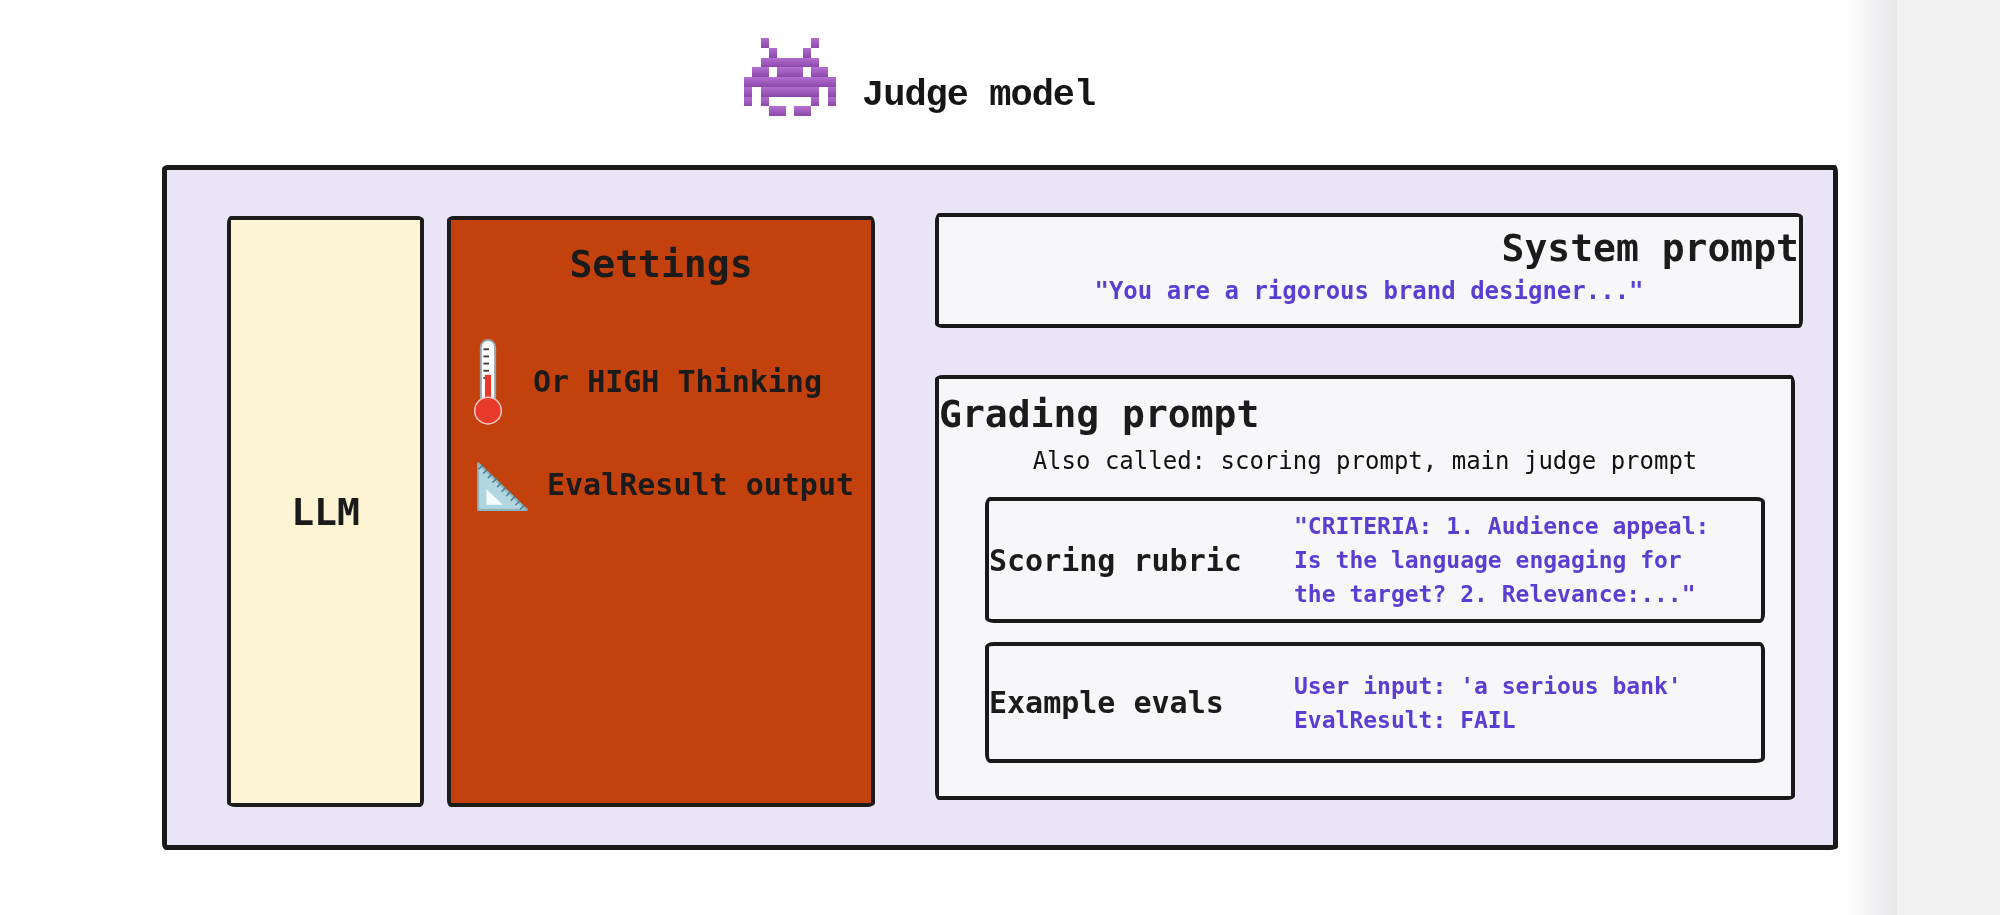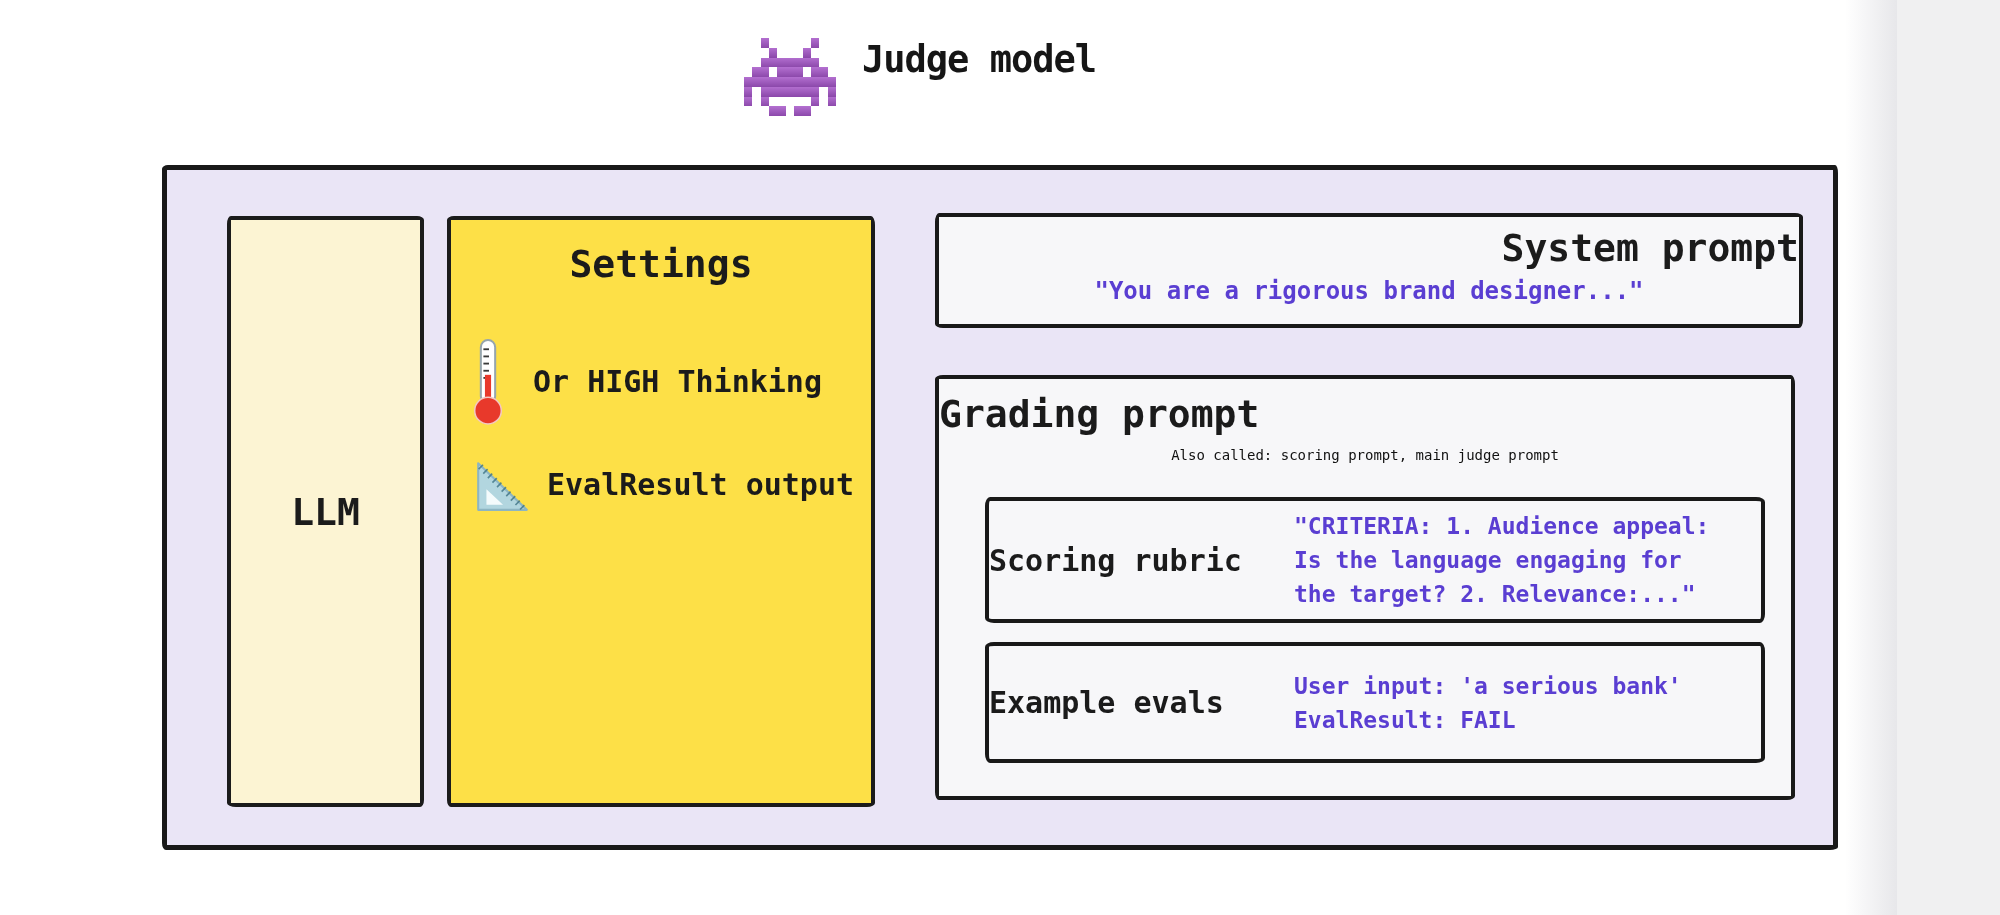"Judge model" .header { align-items: flex-start -> flex-end; font-family: none -> Liberation Mono, monospace }
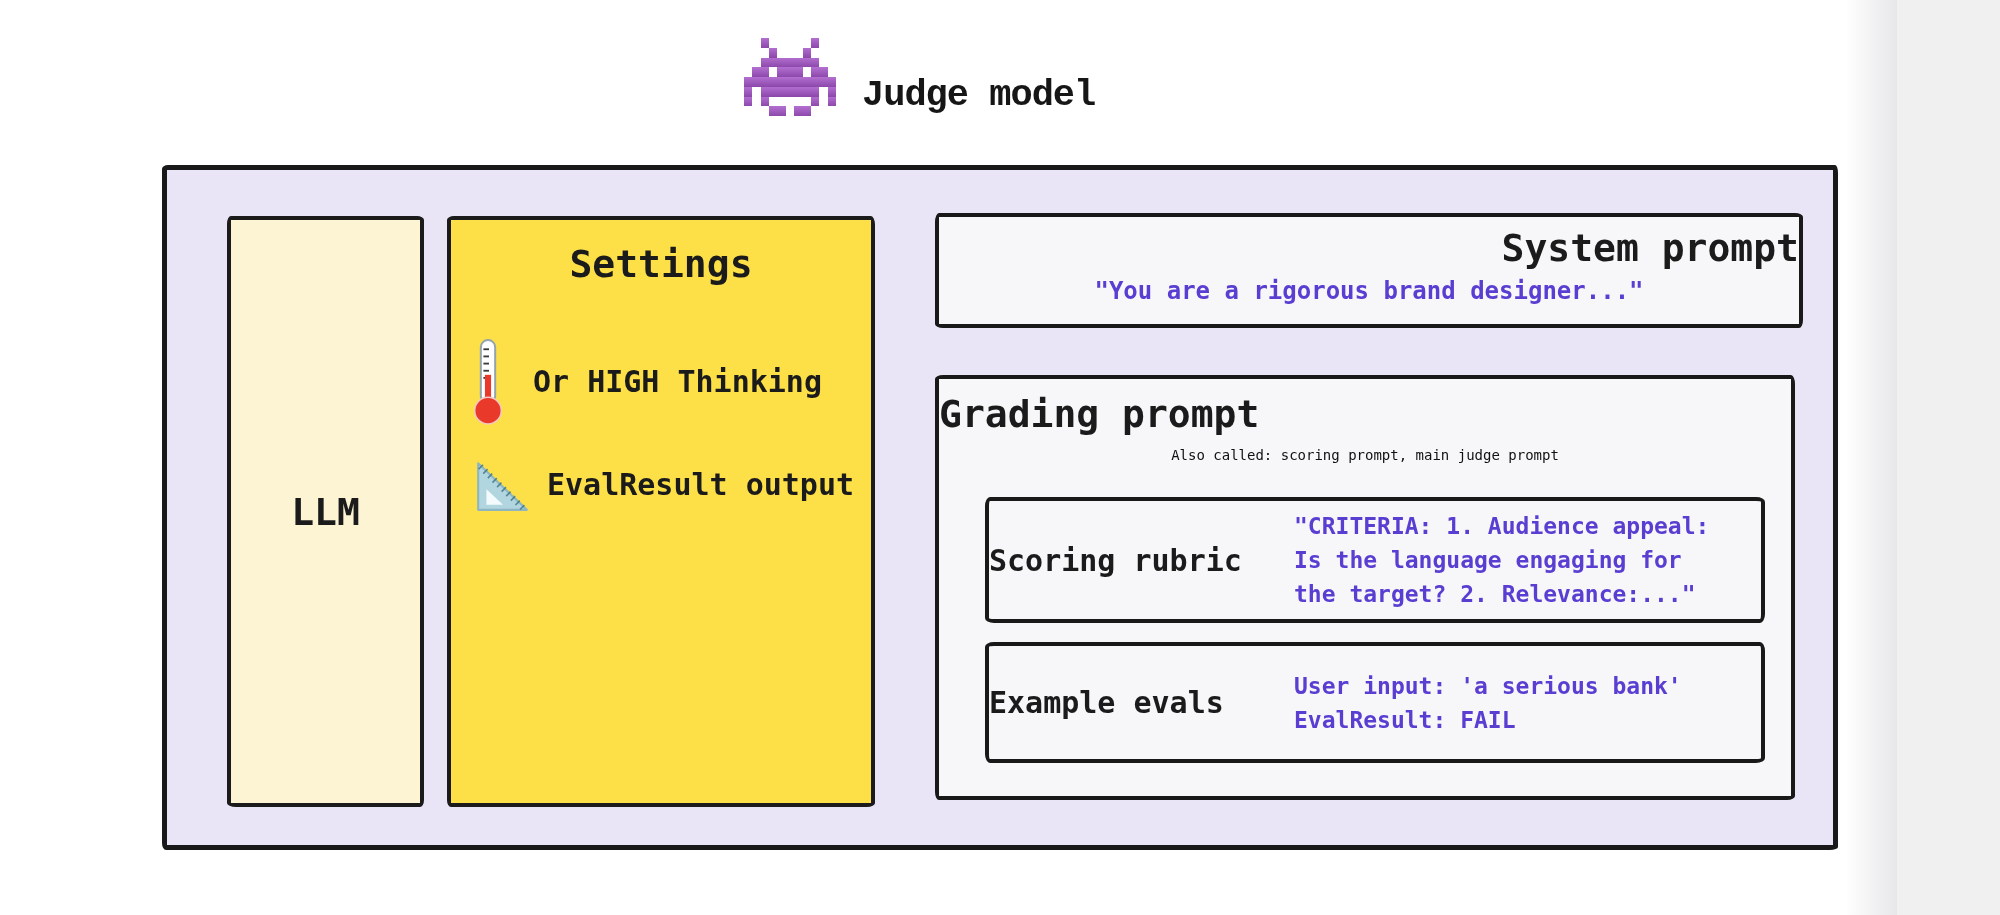"Settings" .settings { background: #fde047 -> #c2410c }
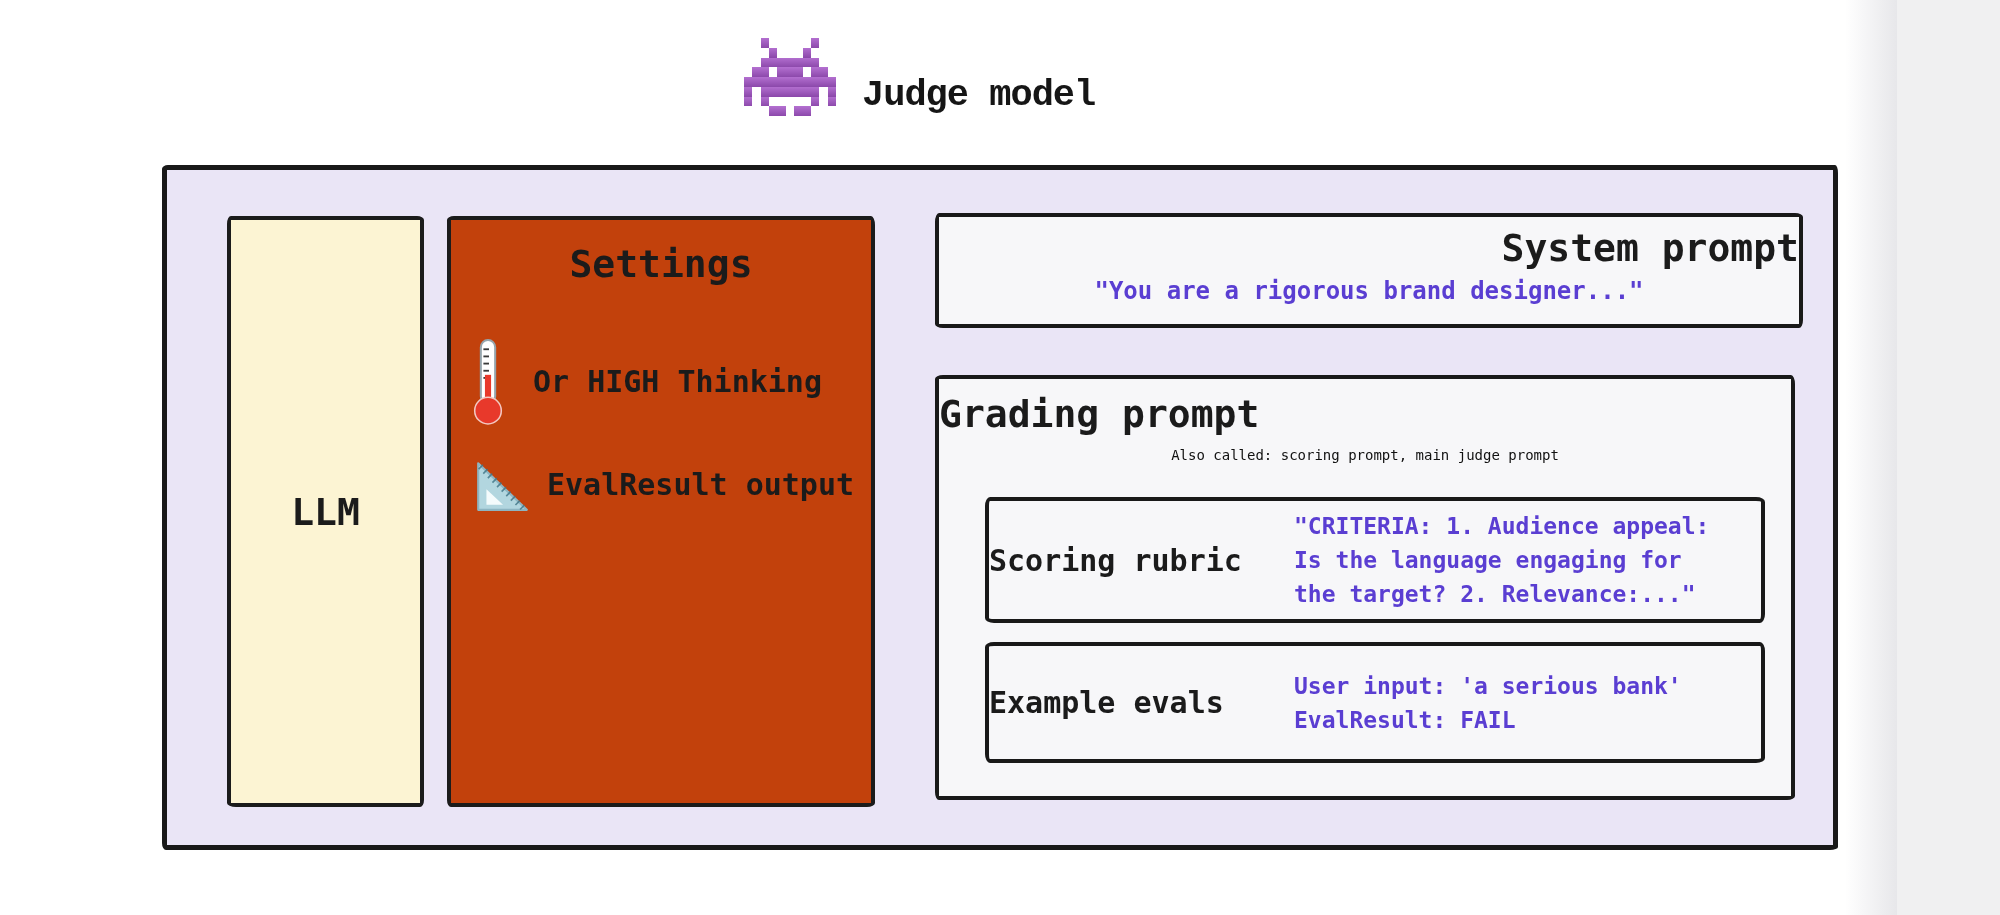"Also called: scoring prompt, main" .grading .sub { font-size: 14px -> 24px }
